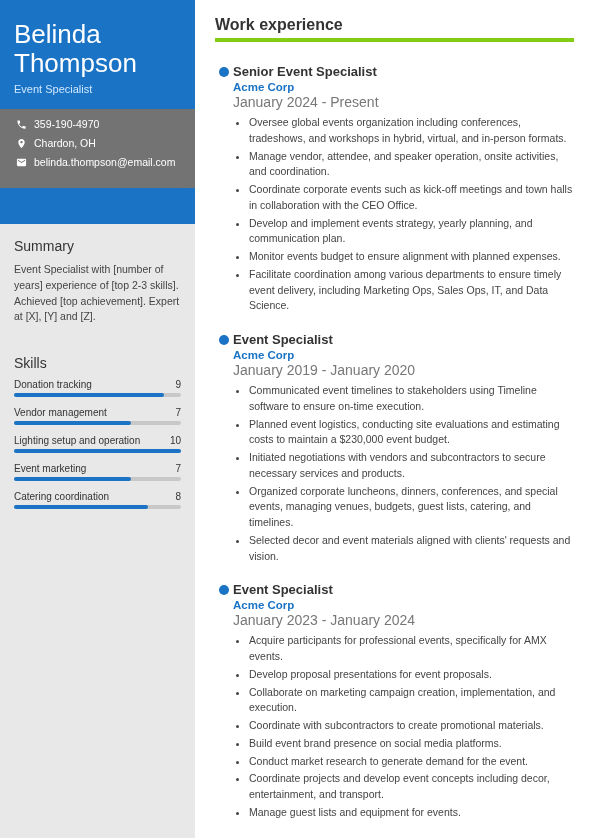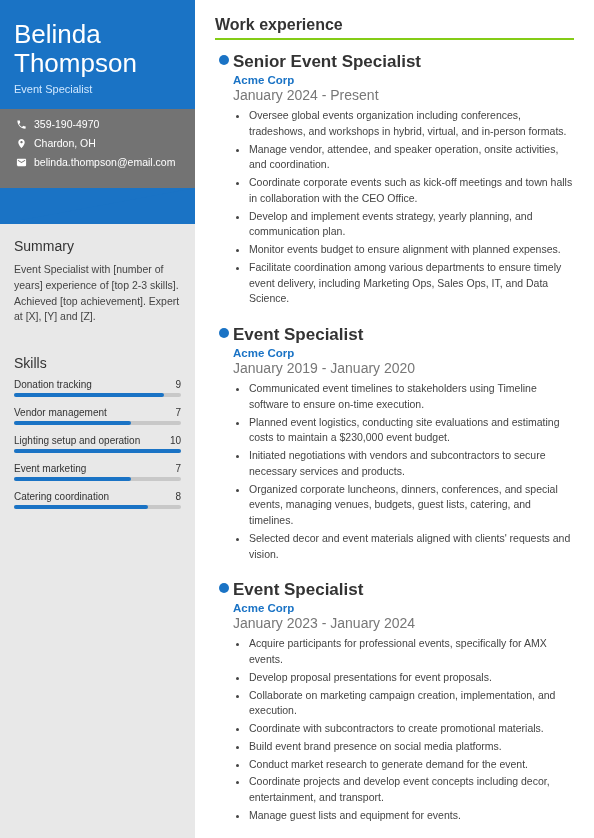"Work experience" .section-heading { border-bottom: 2px solid #84cc16 -> 4px solid #84cc16; margin-bottom: 12px -> 22px }
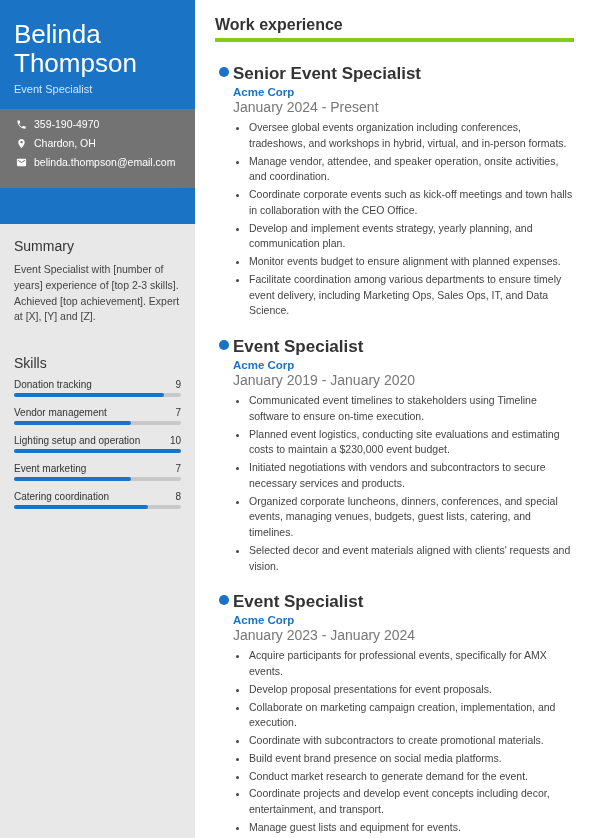"Senior Event Specialist" .job-title { font-size: 17px -> 13px }
